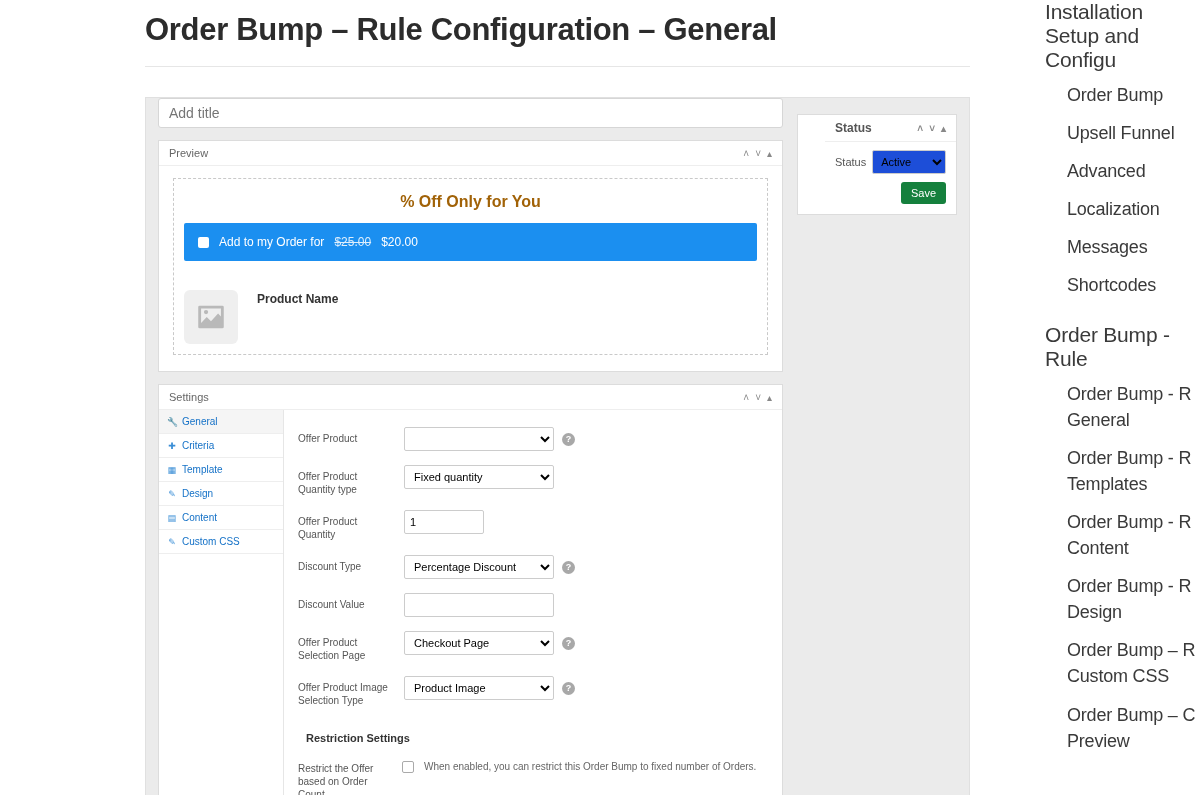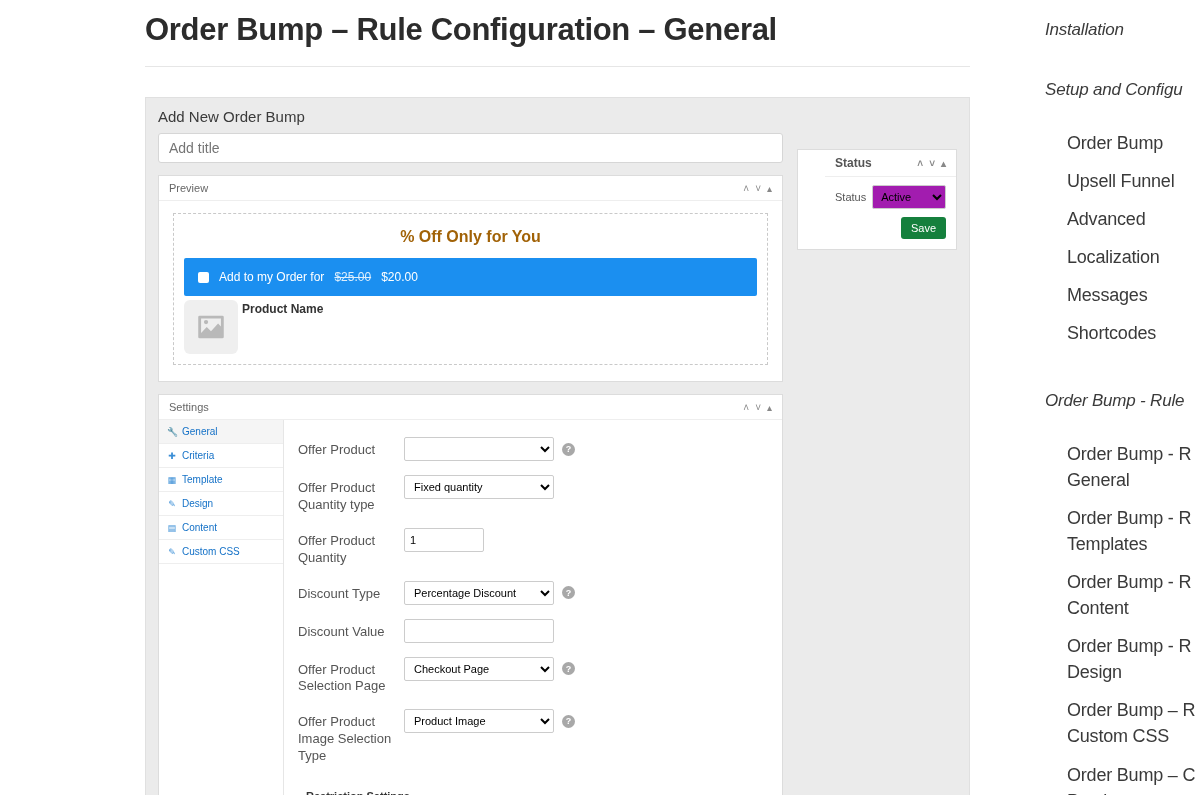"Installation" .sidebar .top-item { font-size: 17px -> 21px; font-style: italic -> none; padding: 20px 0 -> 0 0 }
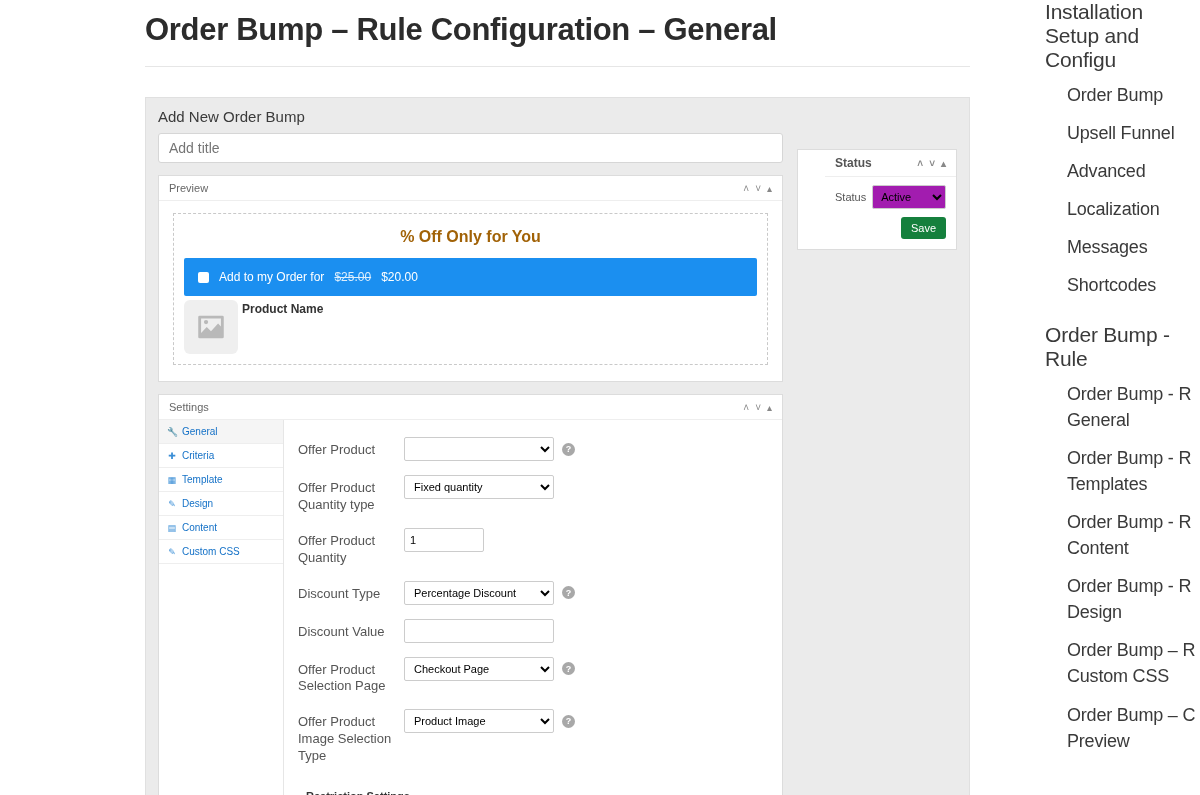"Add New Order Bump" div.canvas-heading { html: <div>Add New Order Bump</div> -> none }
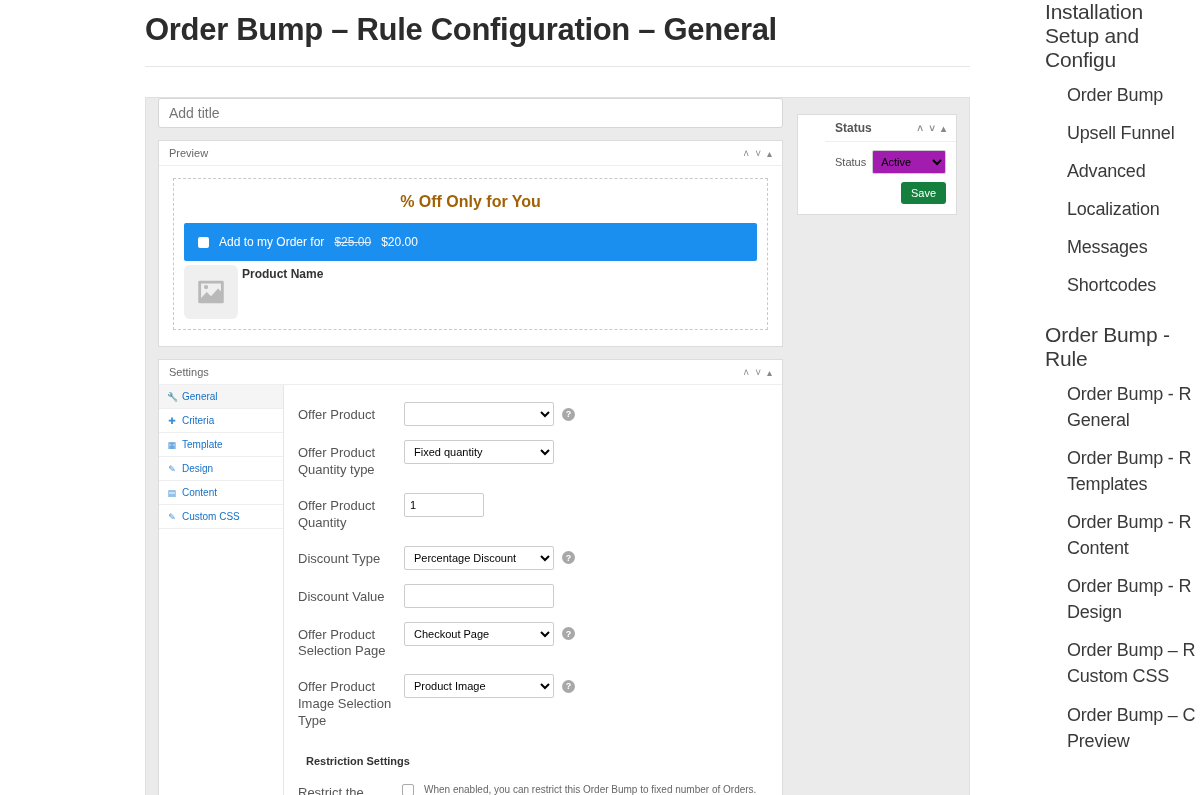"Active" .status-body select { background: #a21caf -> #1d4ed8 }
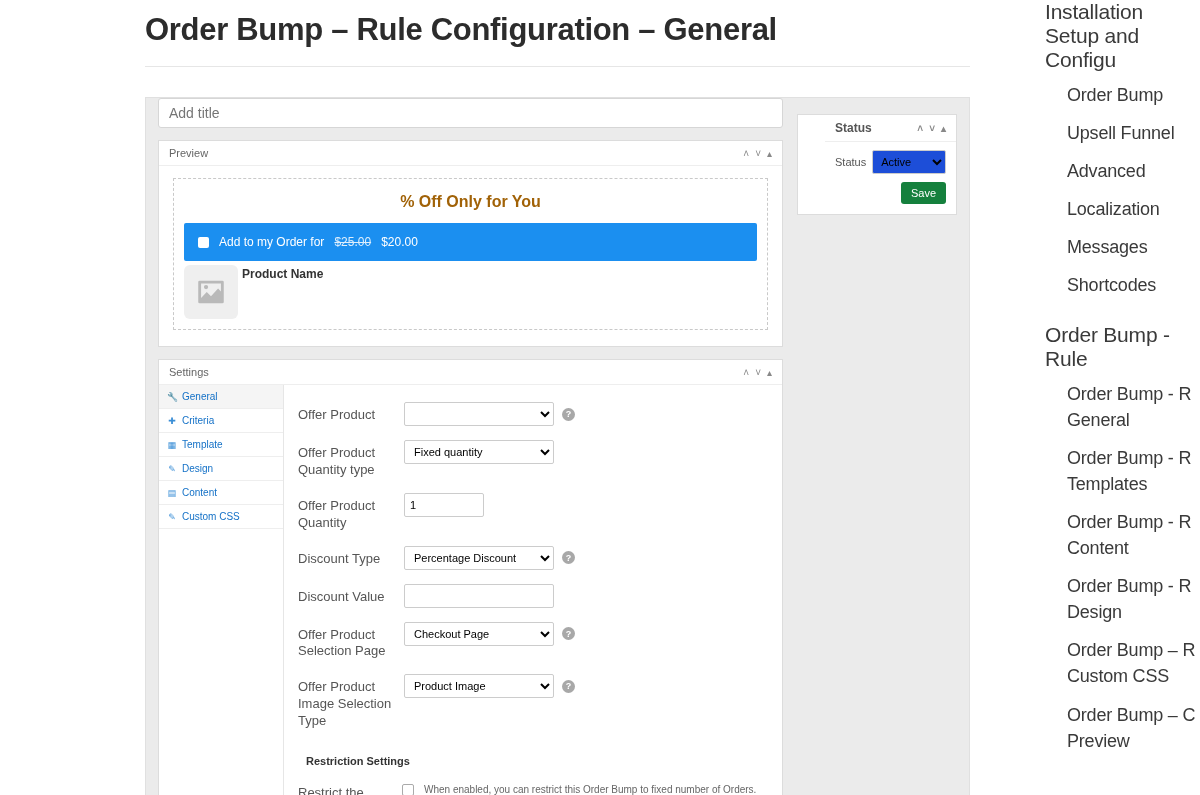"Product Name" .prod-row { gap: 4px -> 19px; margin-top: 4px -> 29px }
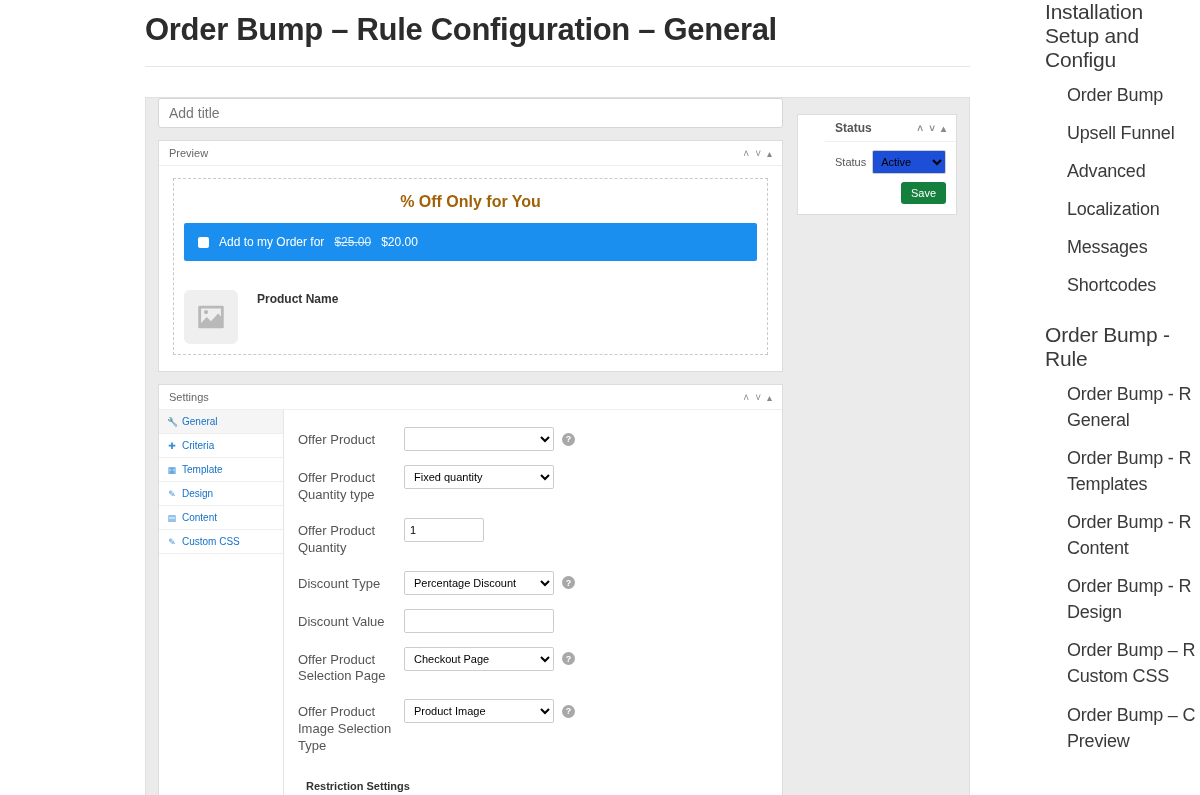"Offer Product" .flabel { font-size: 13px -> 10px }
